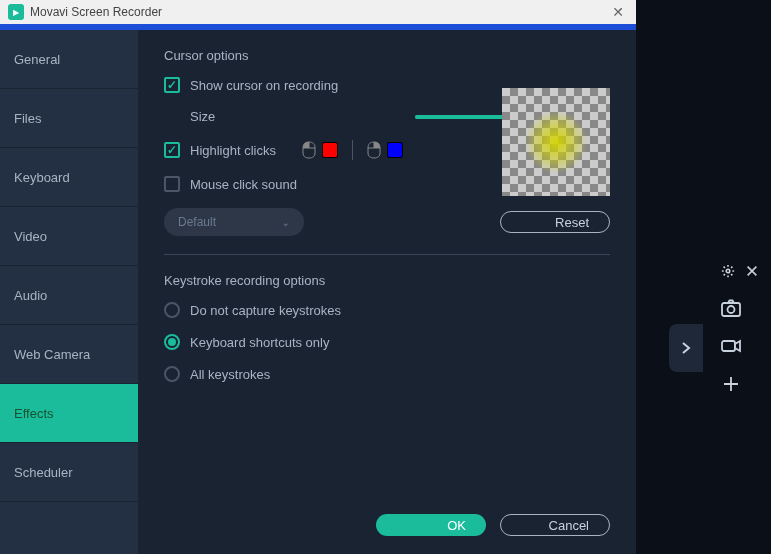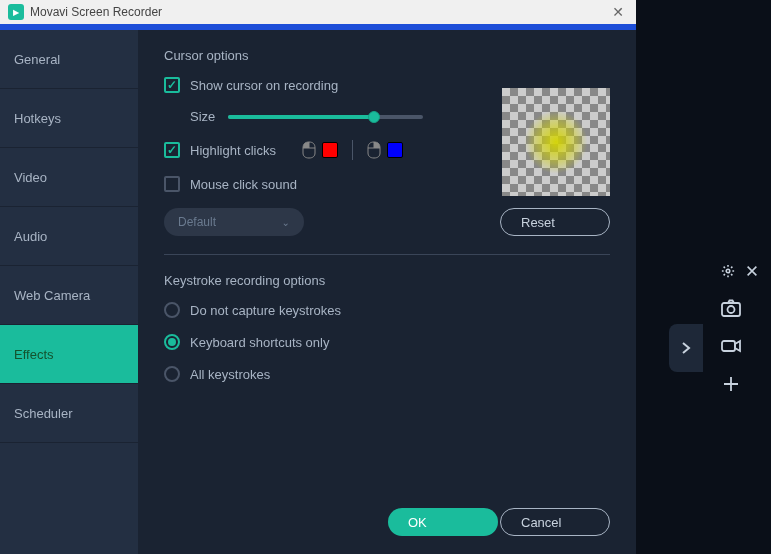"Files" div.sidebar-item { html: none -> <div> <span>Files</span> </div> }
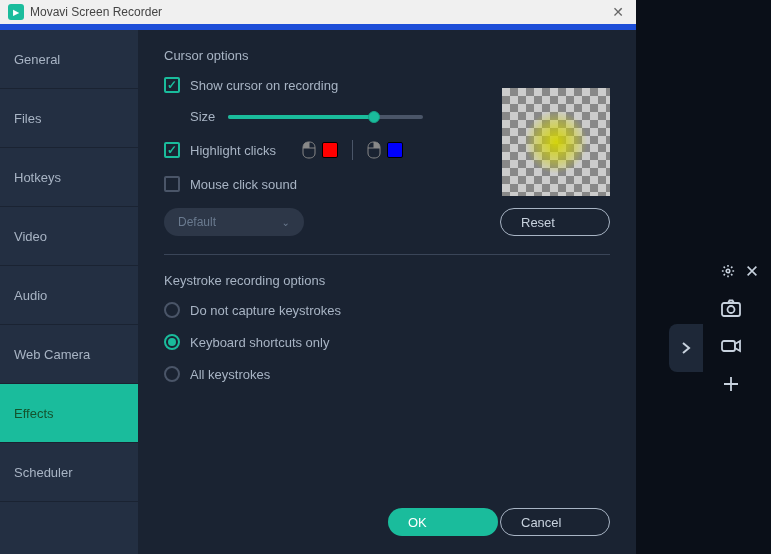"Size" .slider-row { justify-content: none -> space-between }
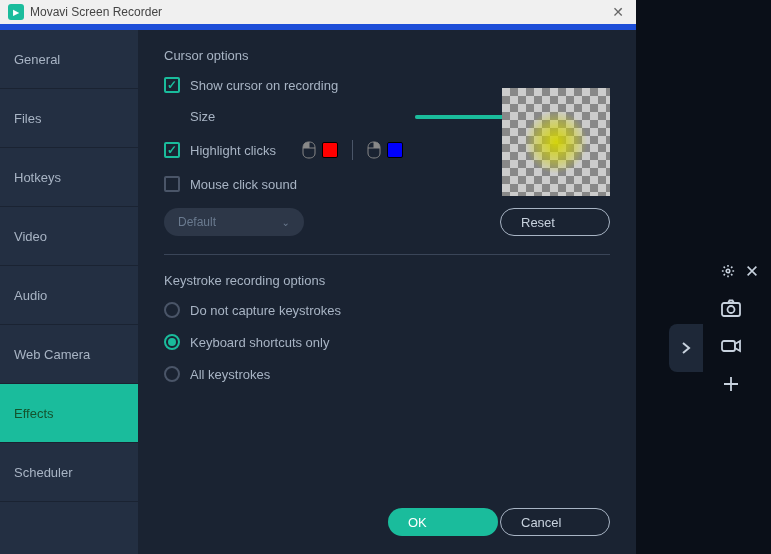"Hotkeys" span { text: Hotkeys -> Keyboard }
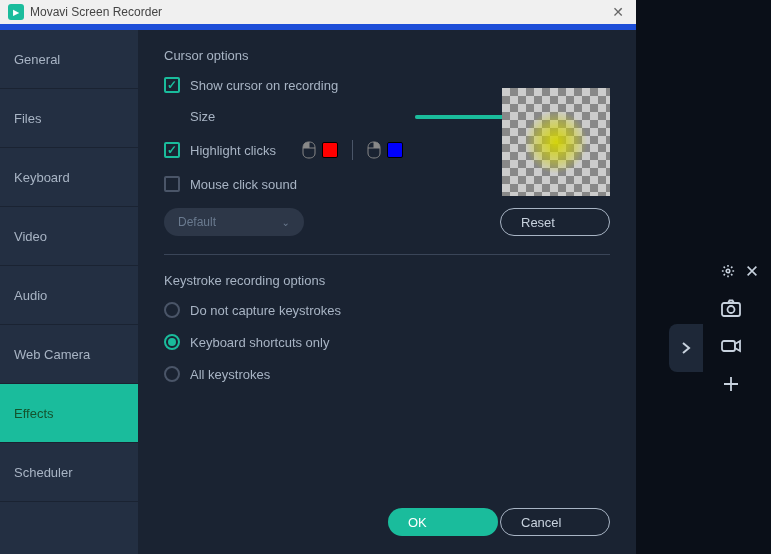"Reset" .btn { height: 28px -> 22px; justify-content: flex-start -> flex-end }
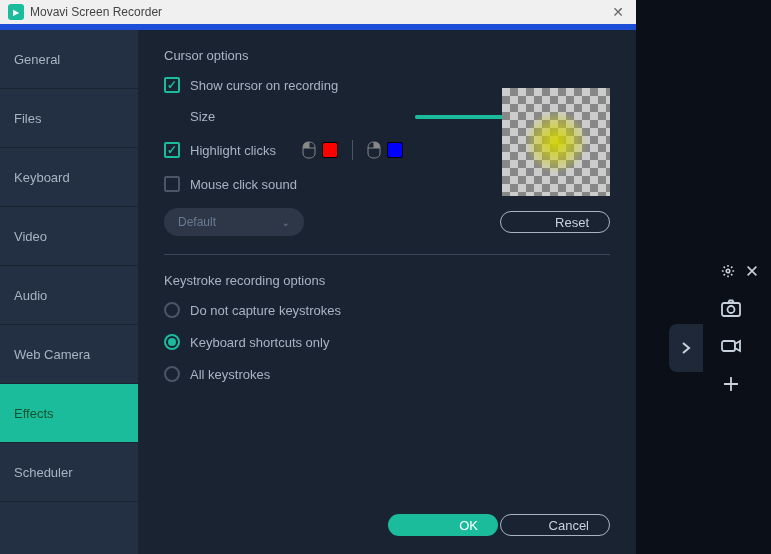"OK" .footer { gap: 2px -> 14px }
